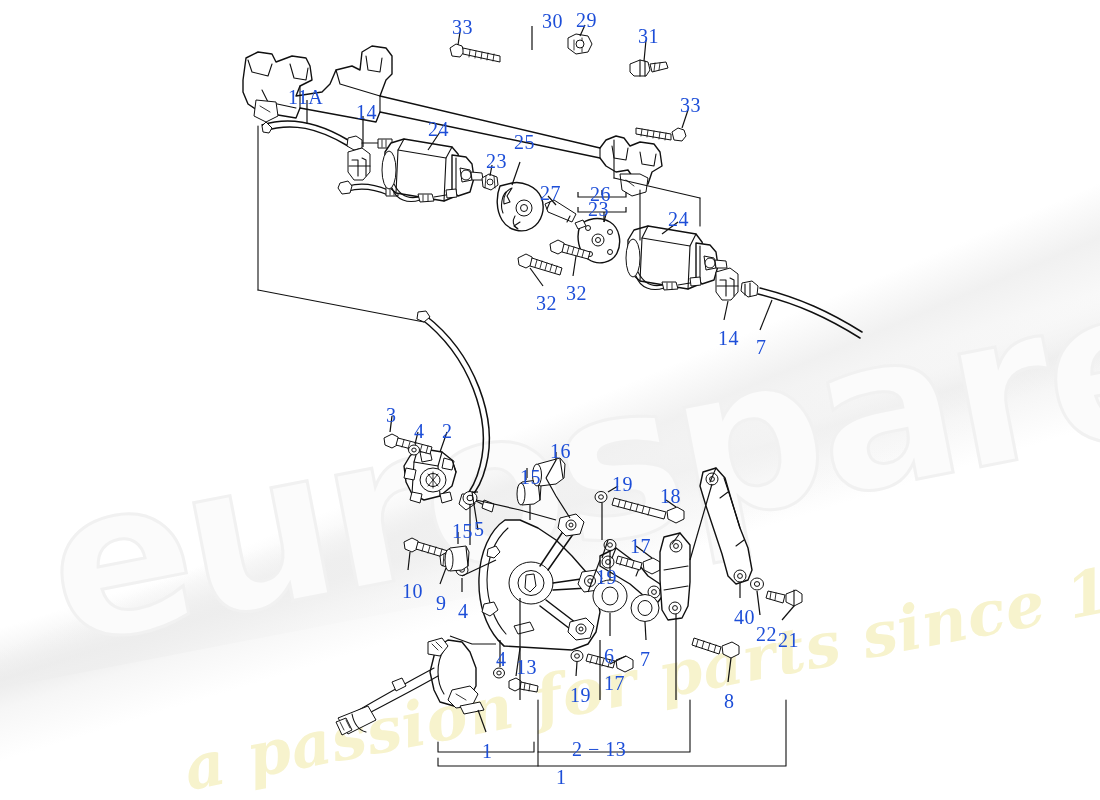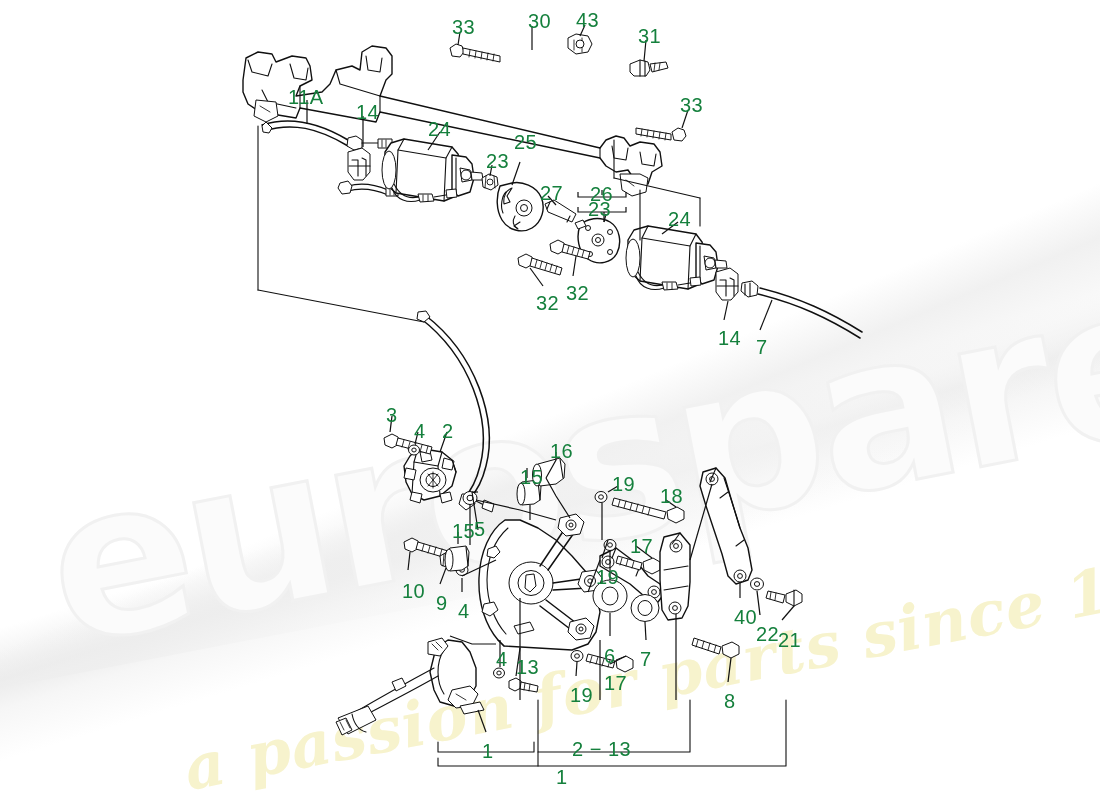"33" .num { color: #15803d -> #1d4ed8; font-family: Liberation Sans, sans-serif -> Liberation Serif, serif }
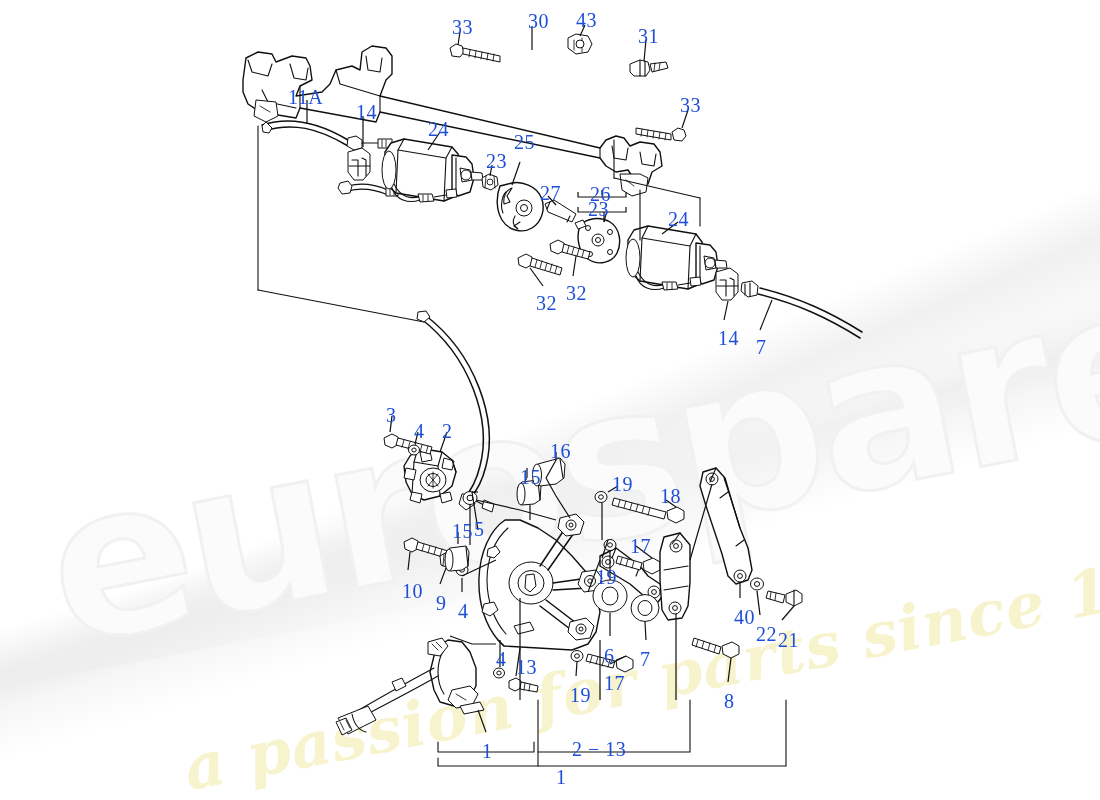"30" span.num { left: 528px -> 542px }
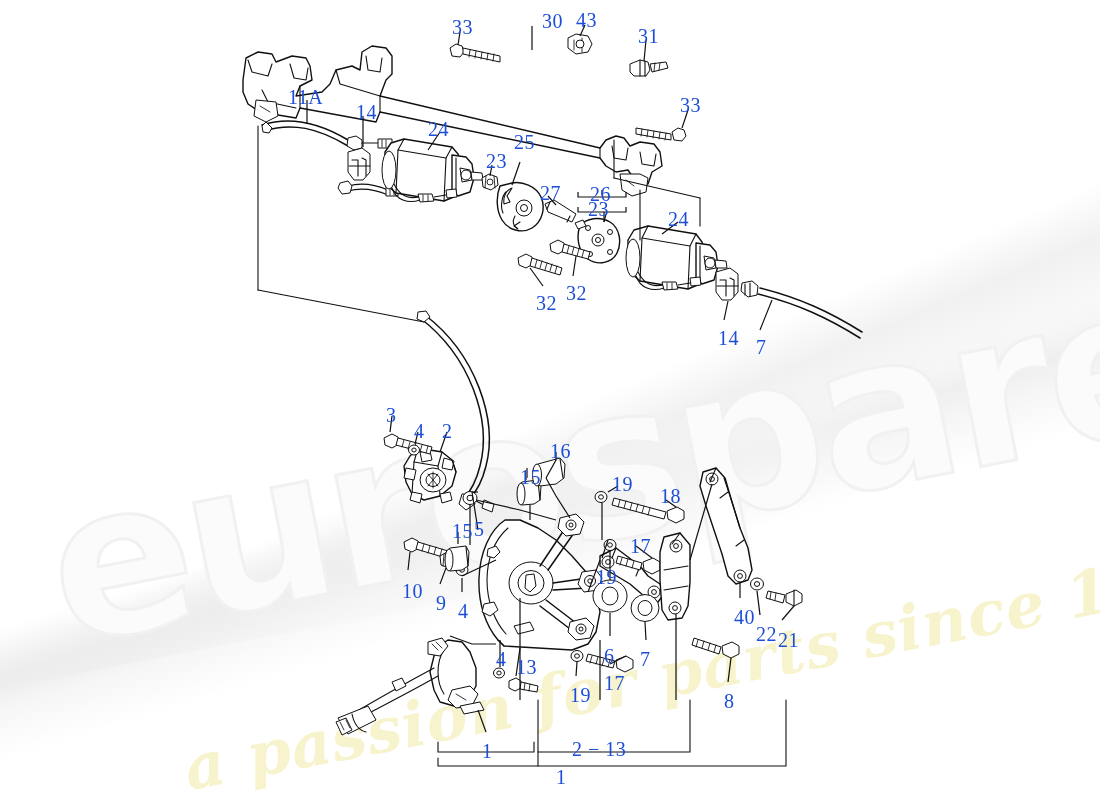"43" span.num { text: 43 -> 29 }
